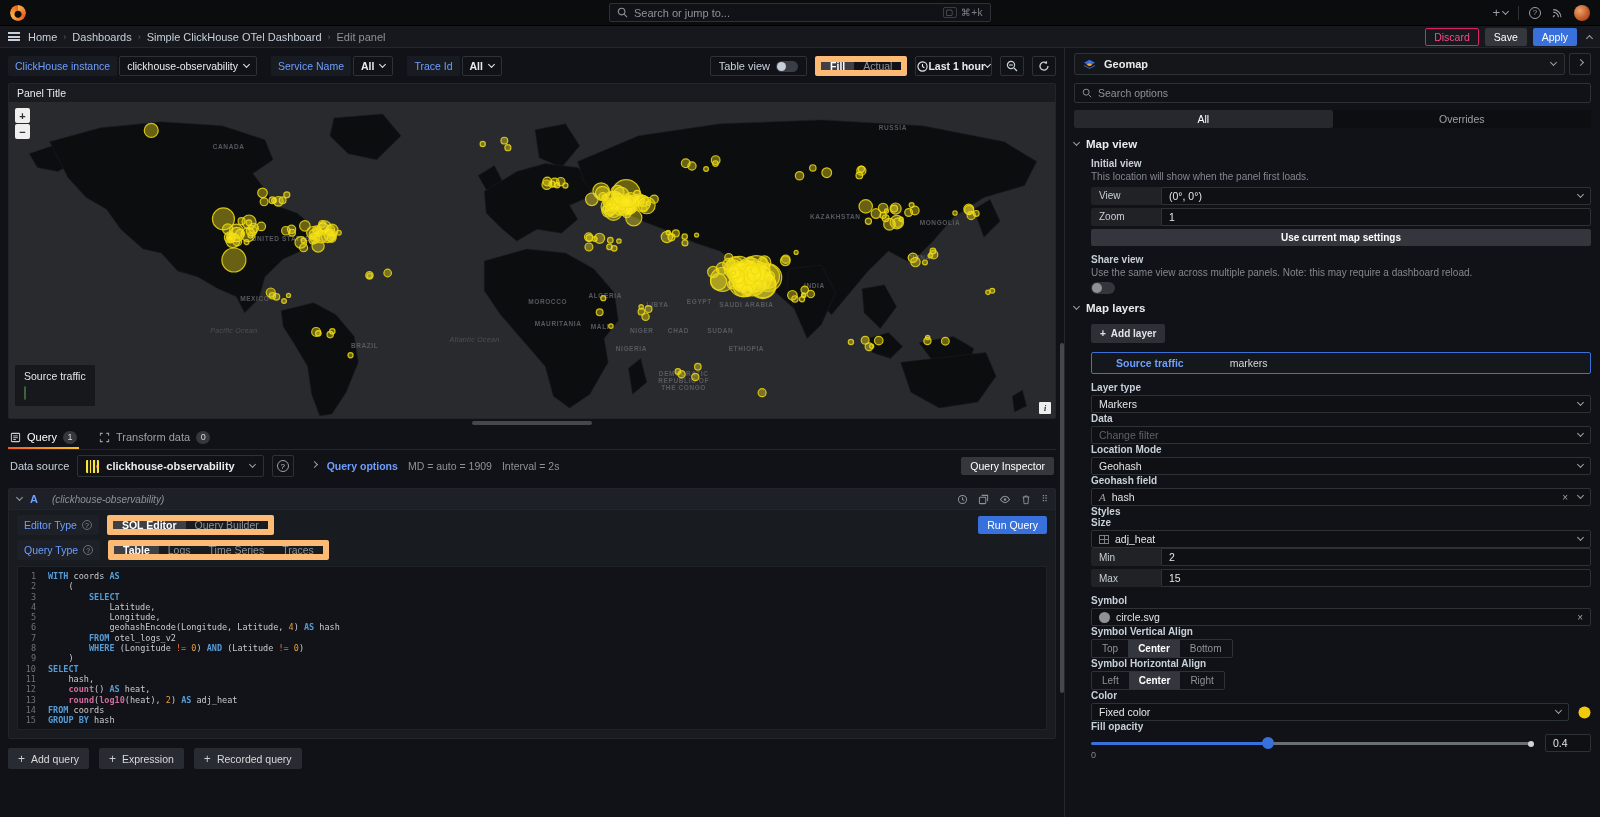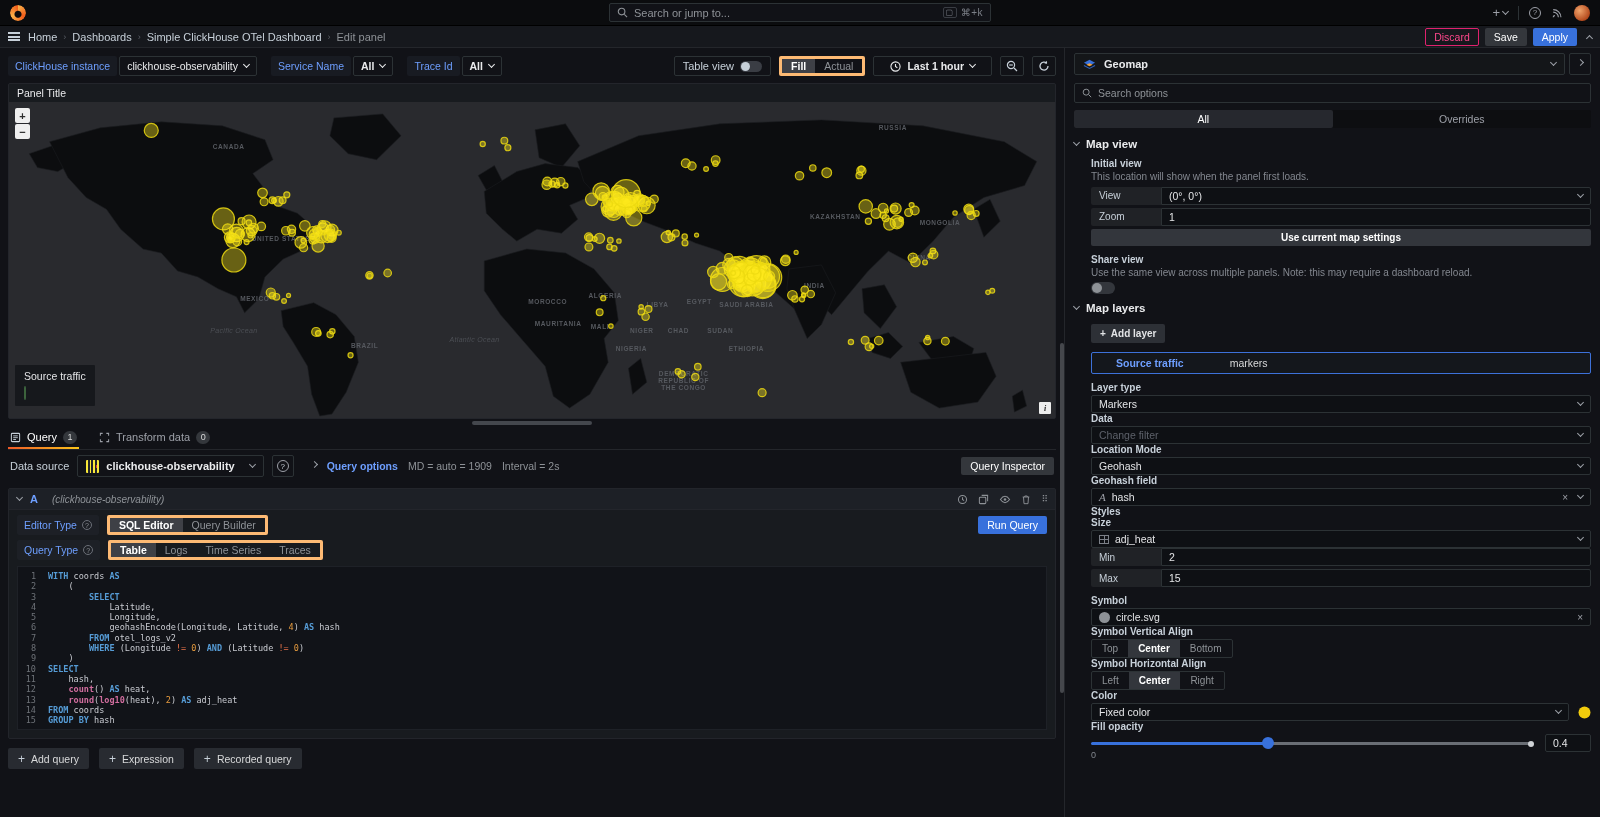"Fill" .segwrap { border: 3px solid #fdba74 -> 6px solid #fdba74 }
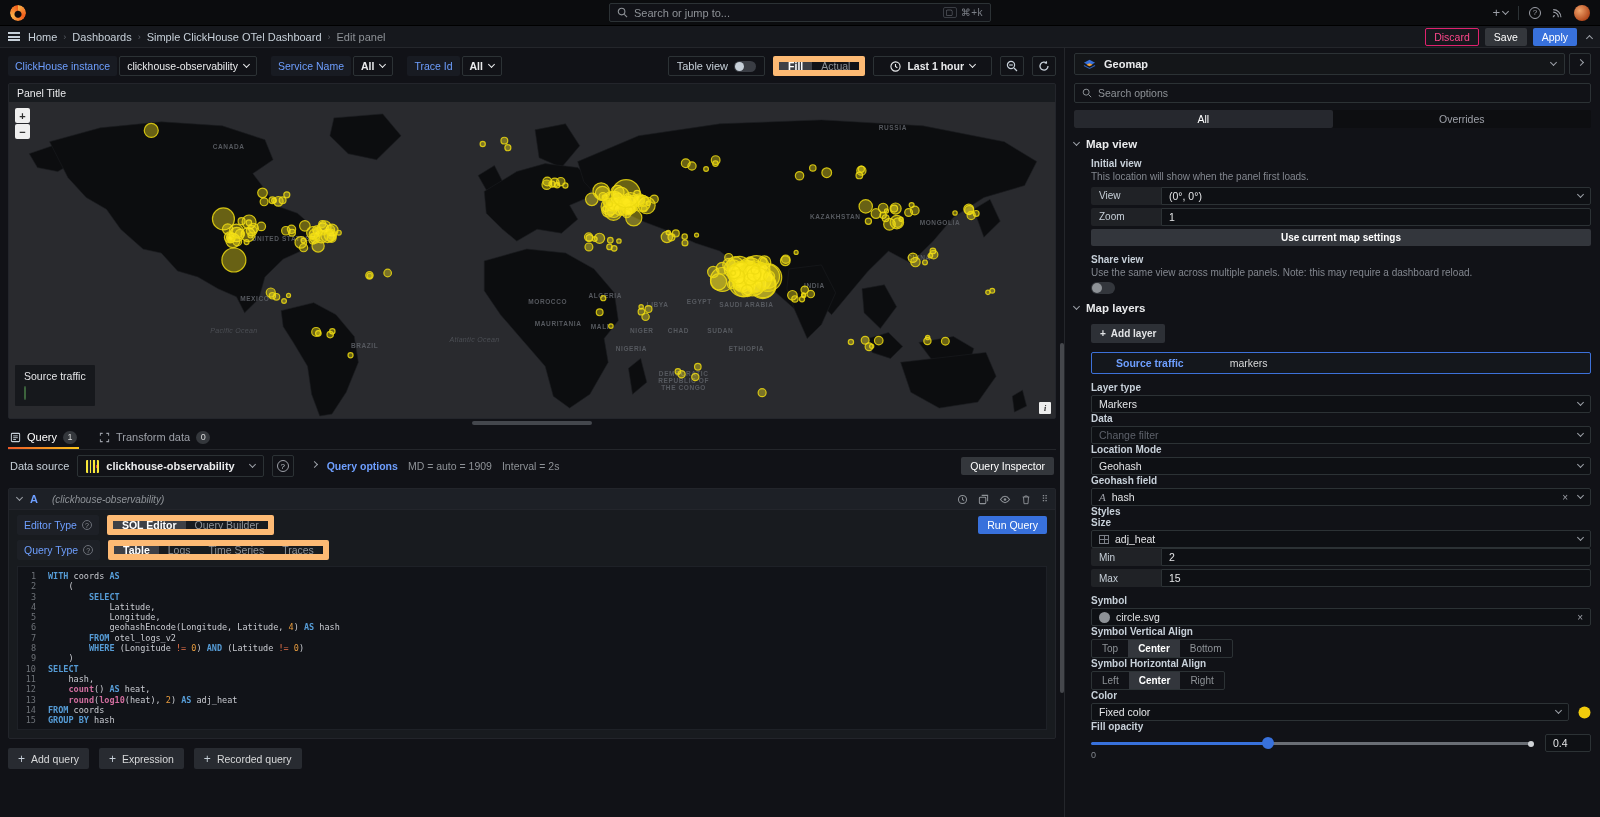"Last 1 hour" .timebox { gap: 6px -> none; padding: 0 16px -> 0 1px }
